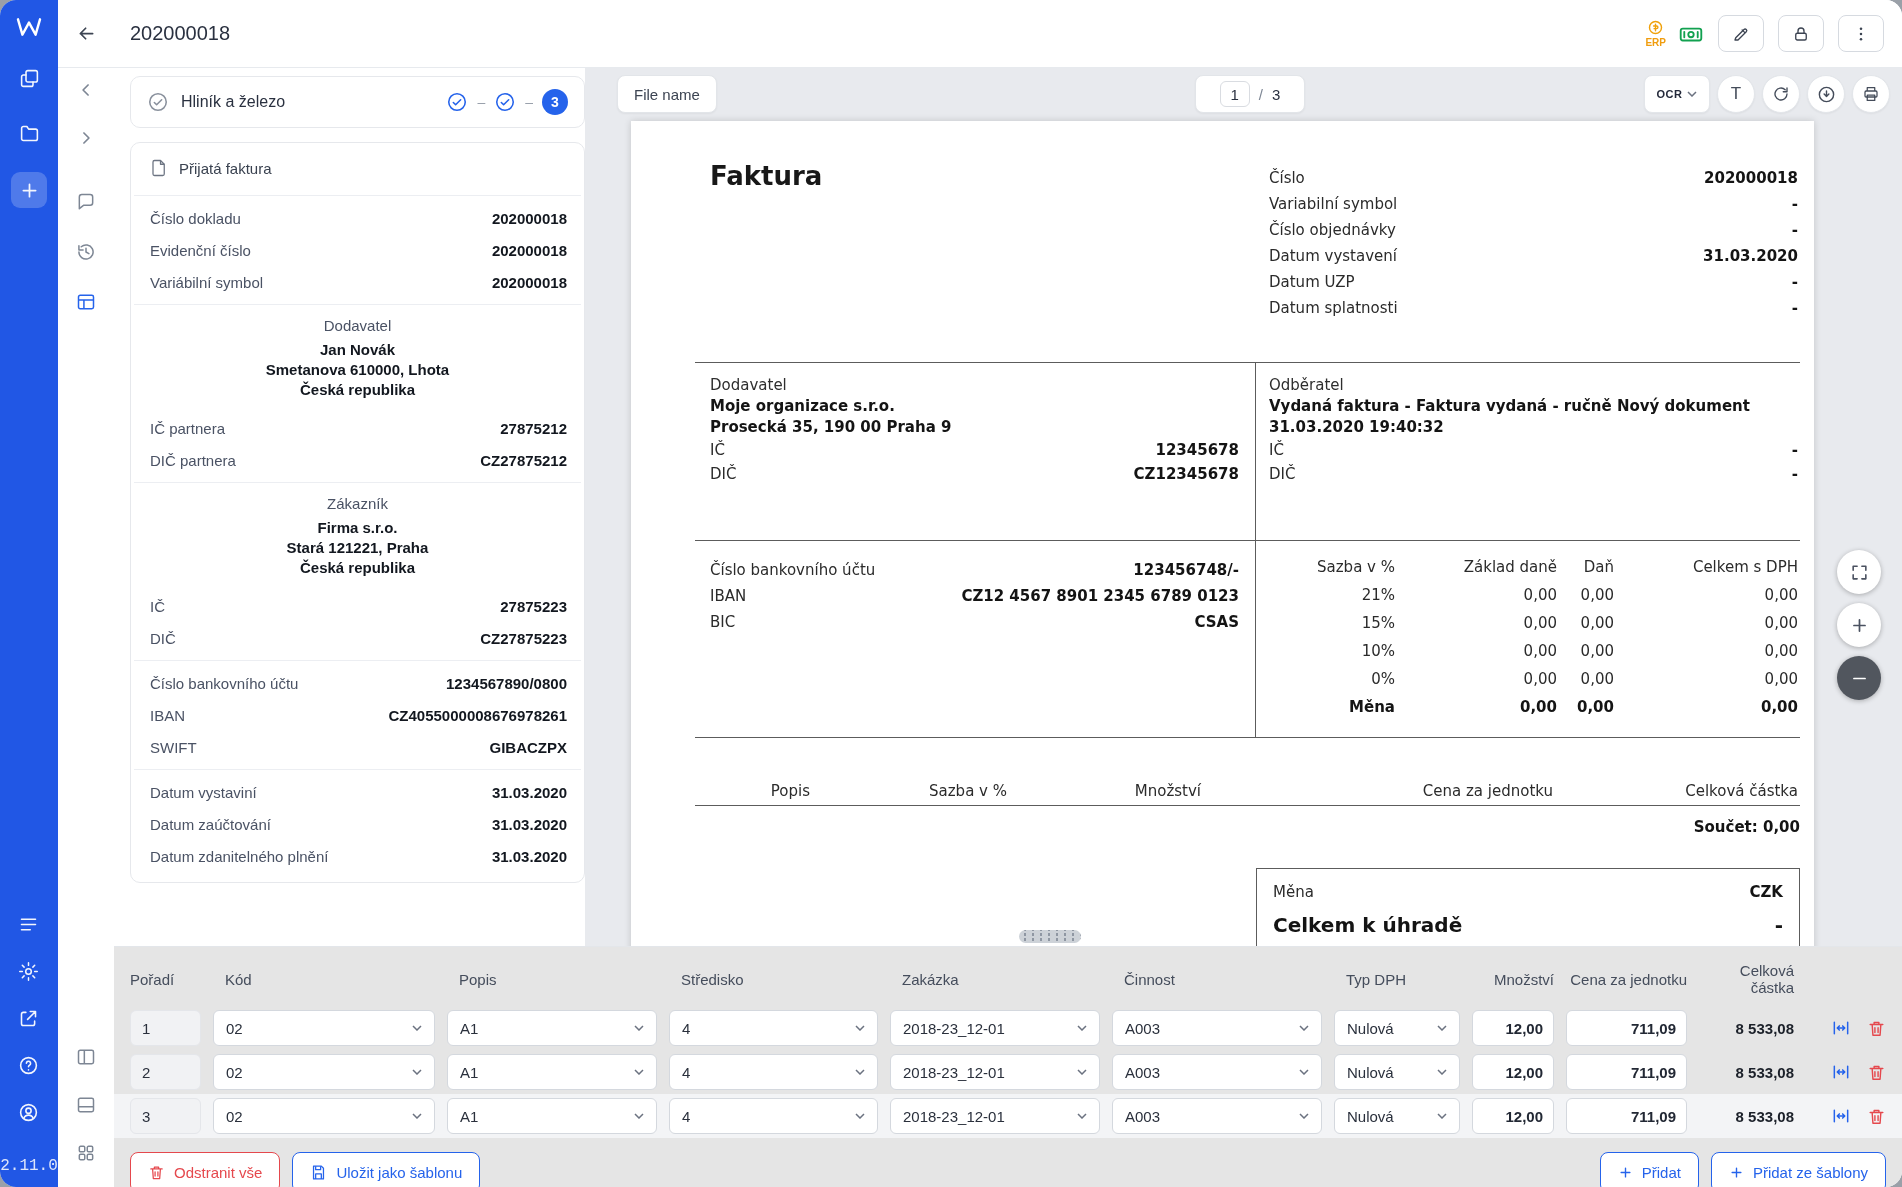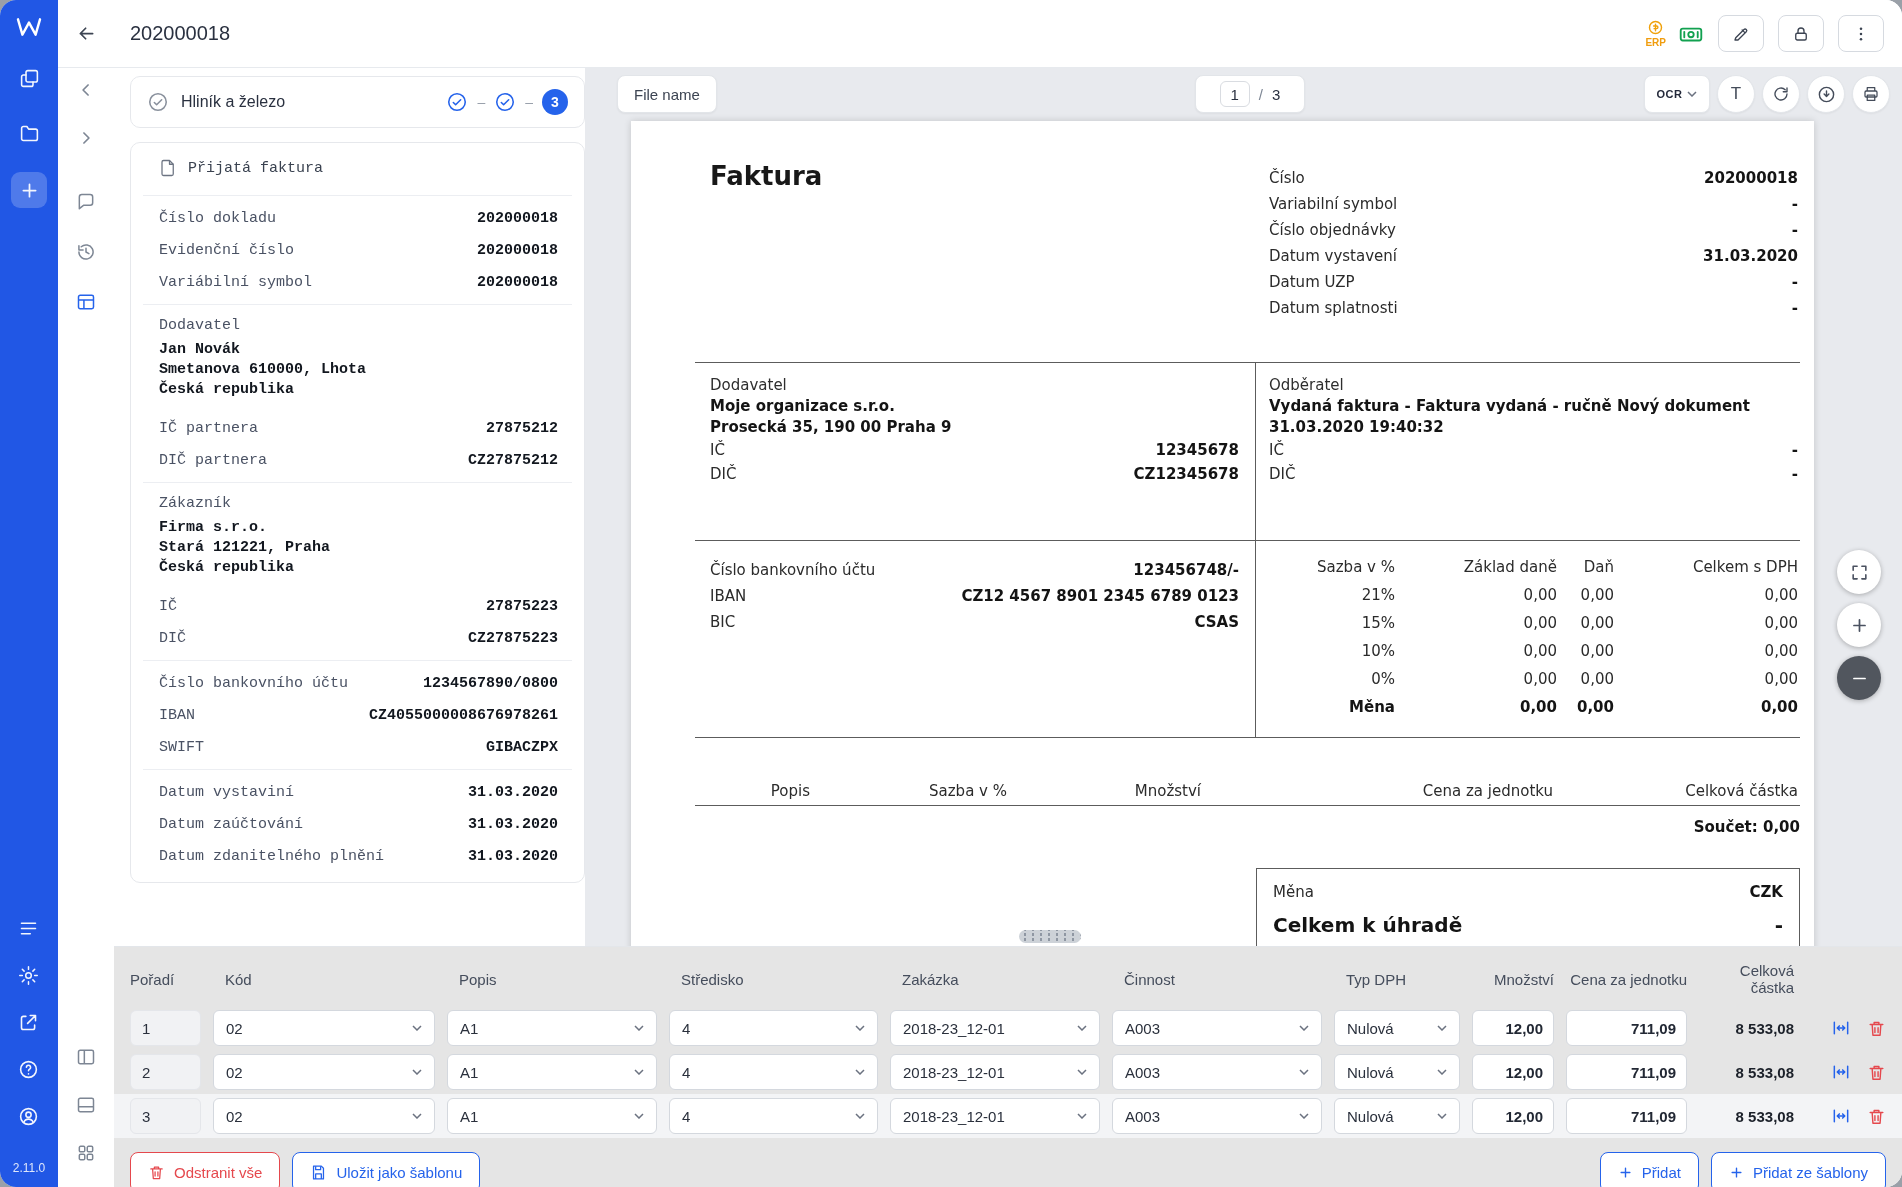"Hliník a železo" .card { text-align: none -> center }
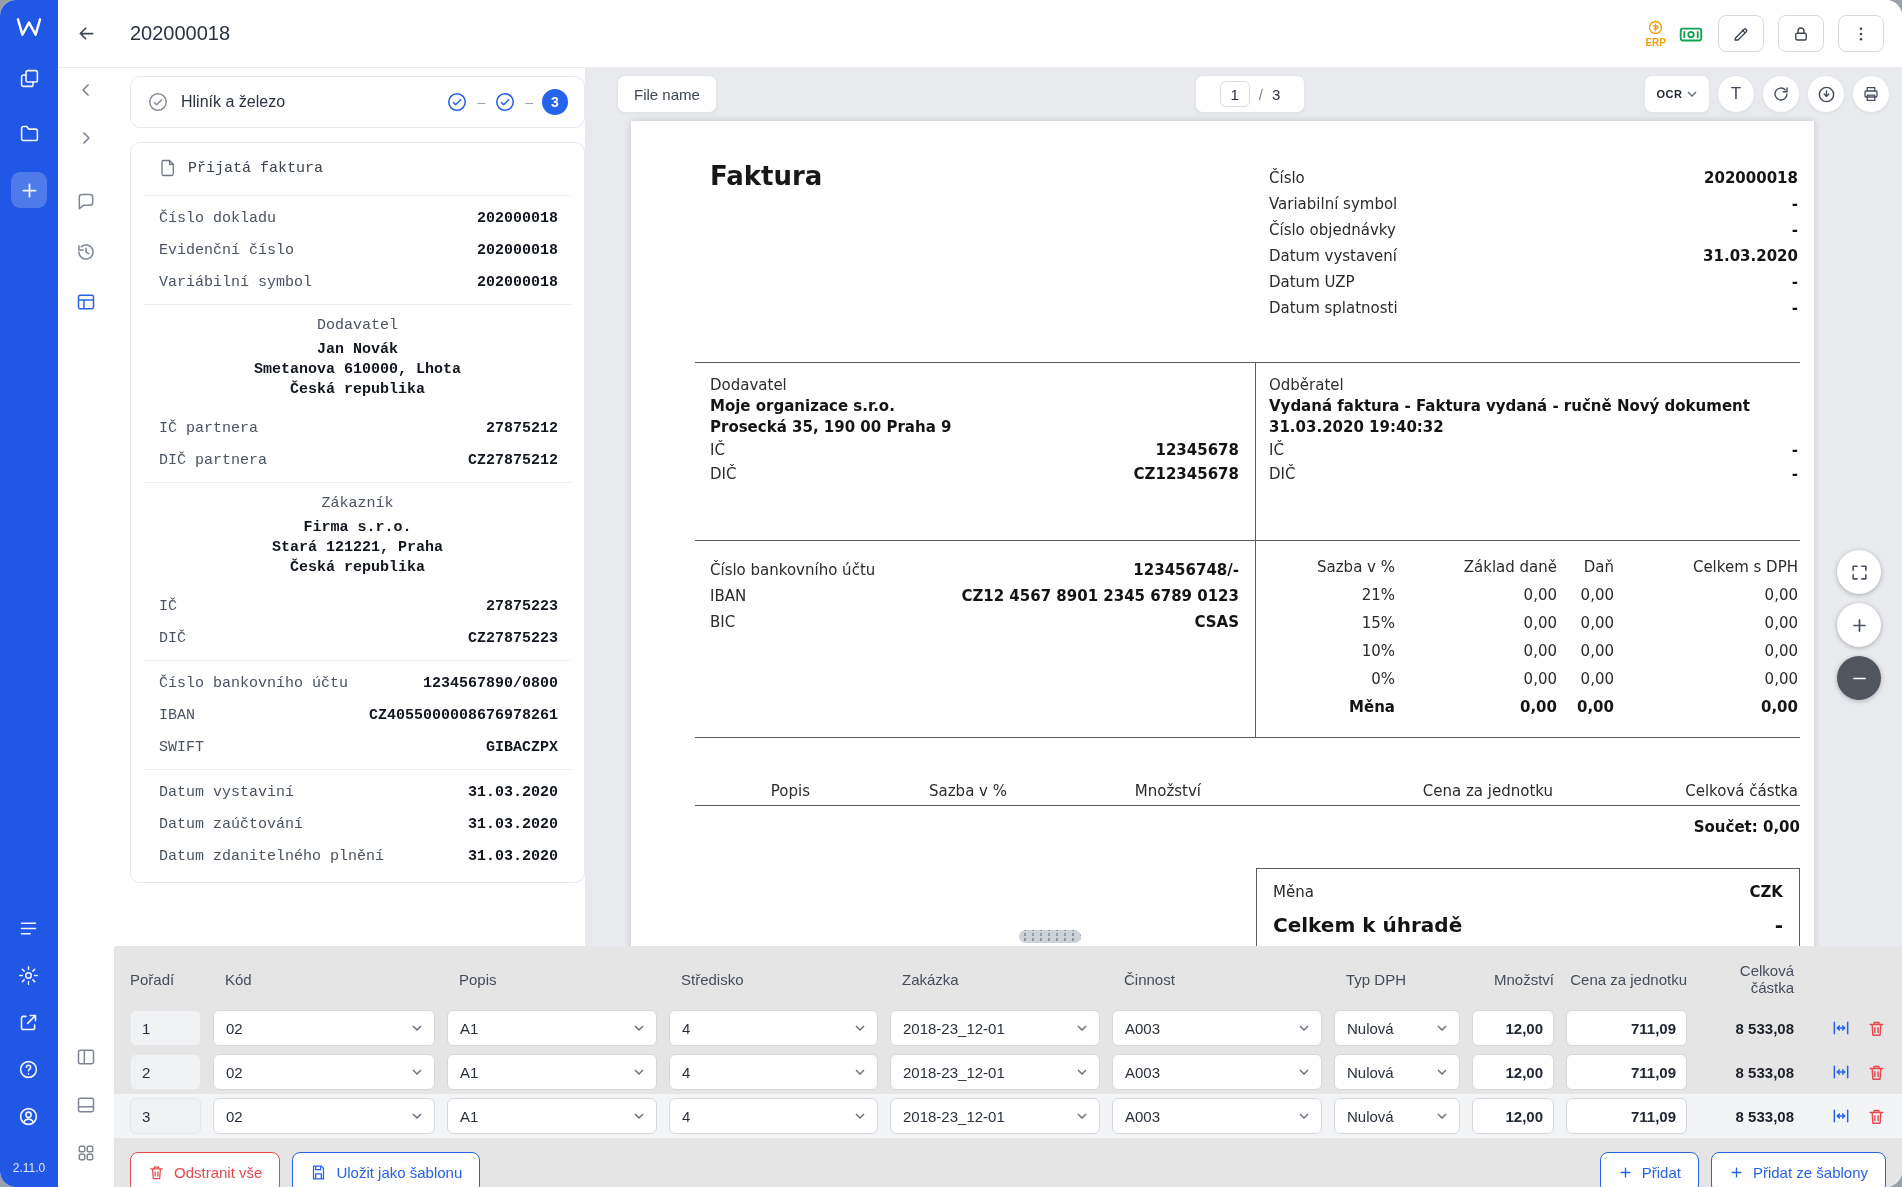"Přijatá faktura" .card-body { font-family: Liberation Mono, monospace -> none; padding: 6px 12px 10px -> 6px 3px 10px }
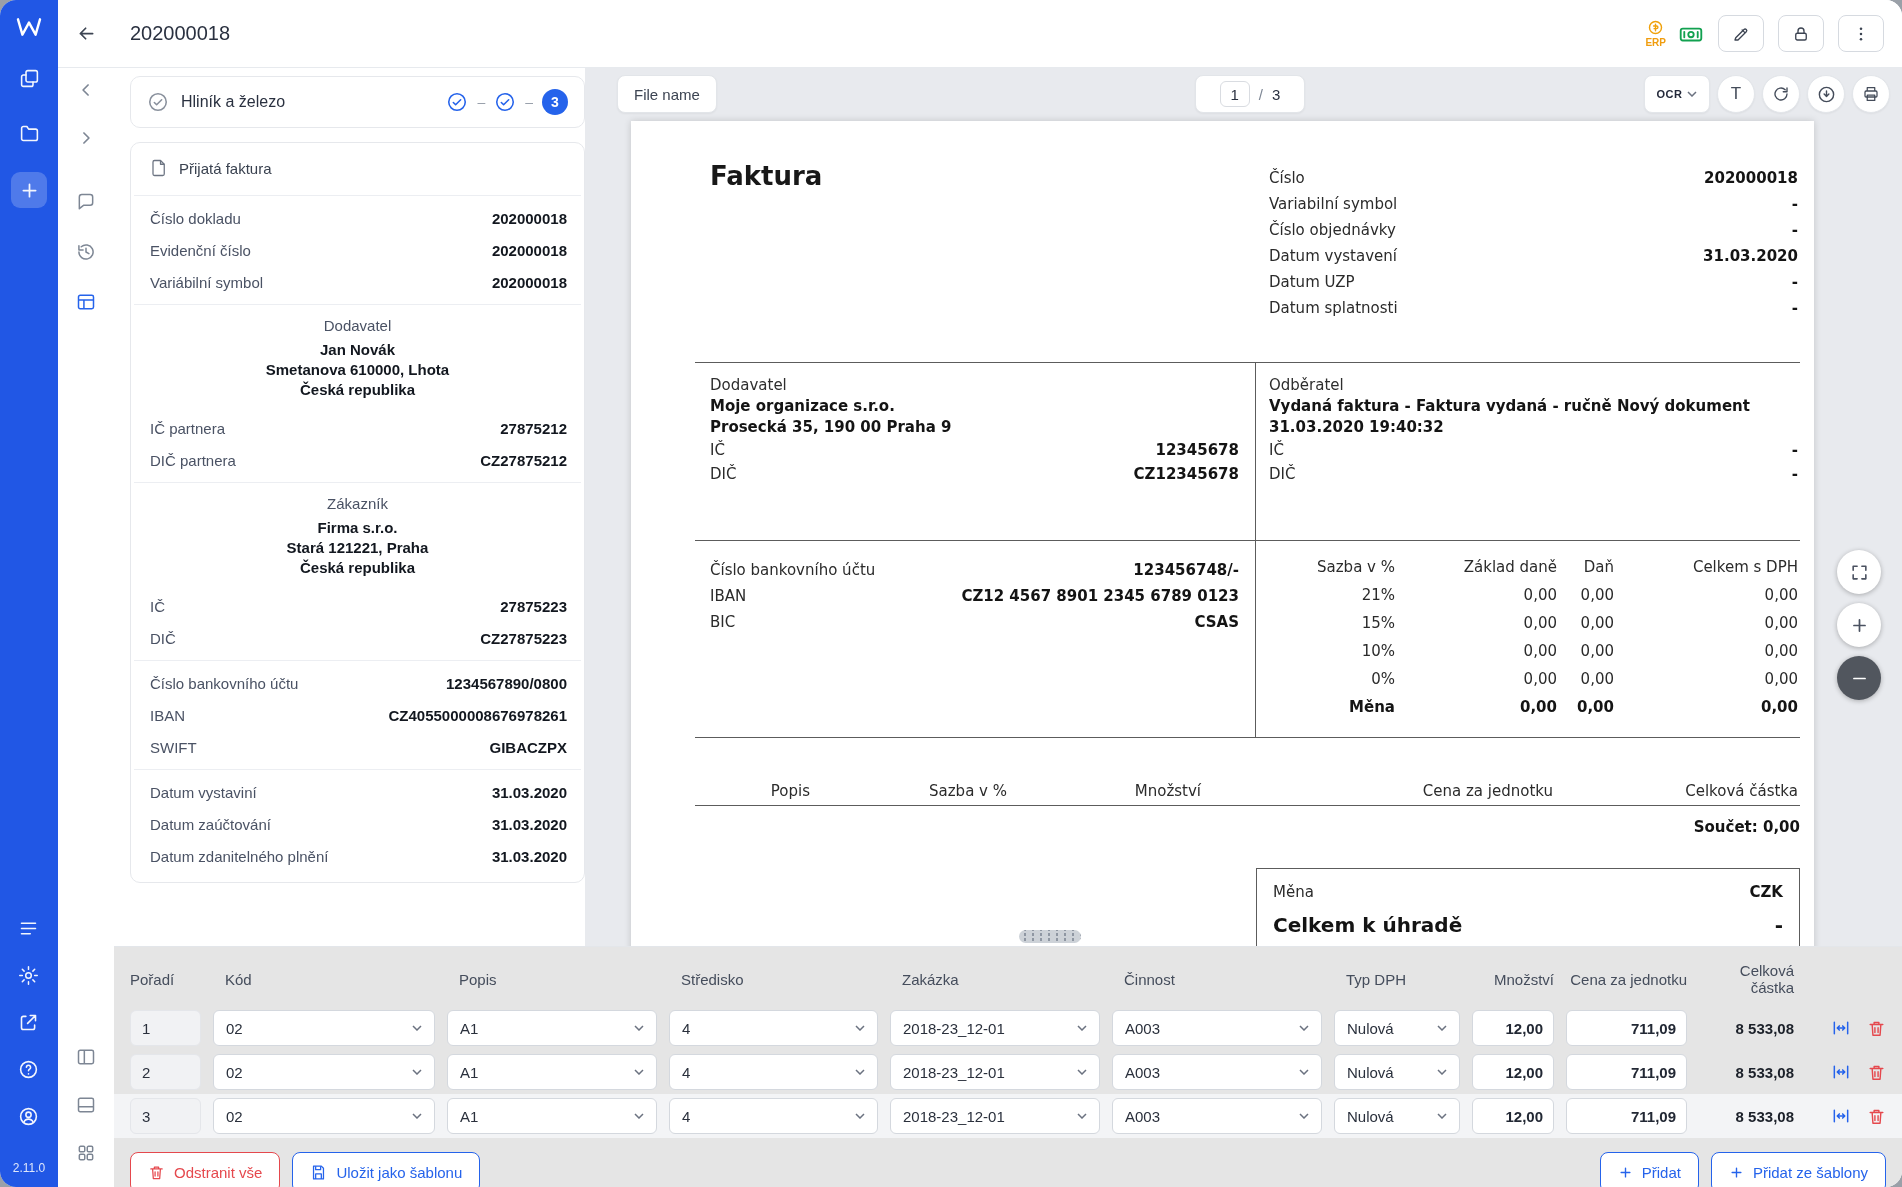"2.11.0" .version { font-family: none -> Liberation Mono, monospace; font-size: 12px -> 16px }
